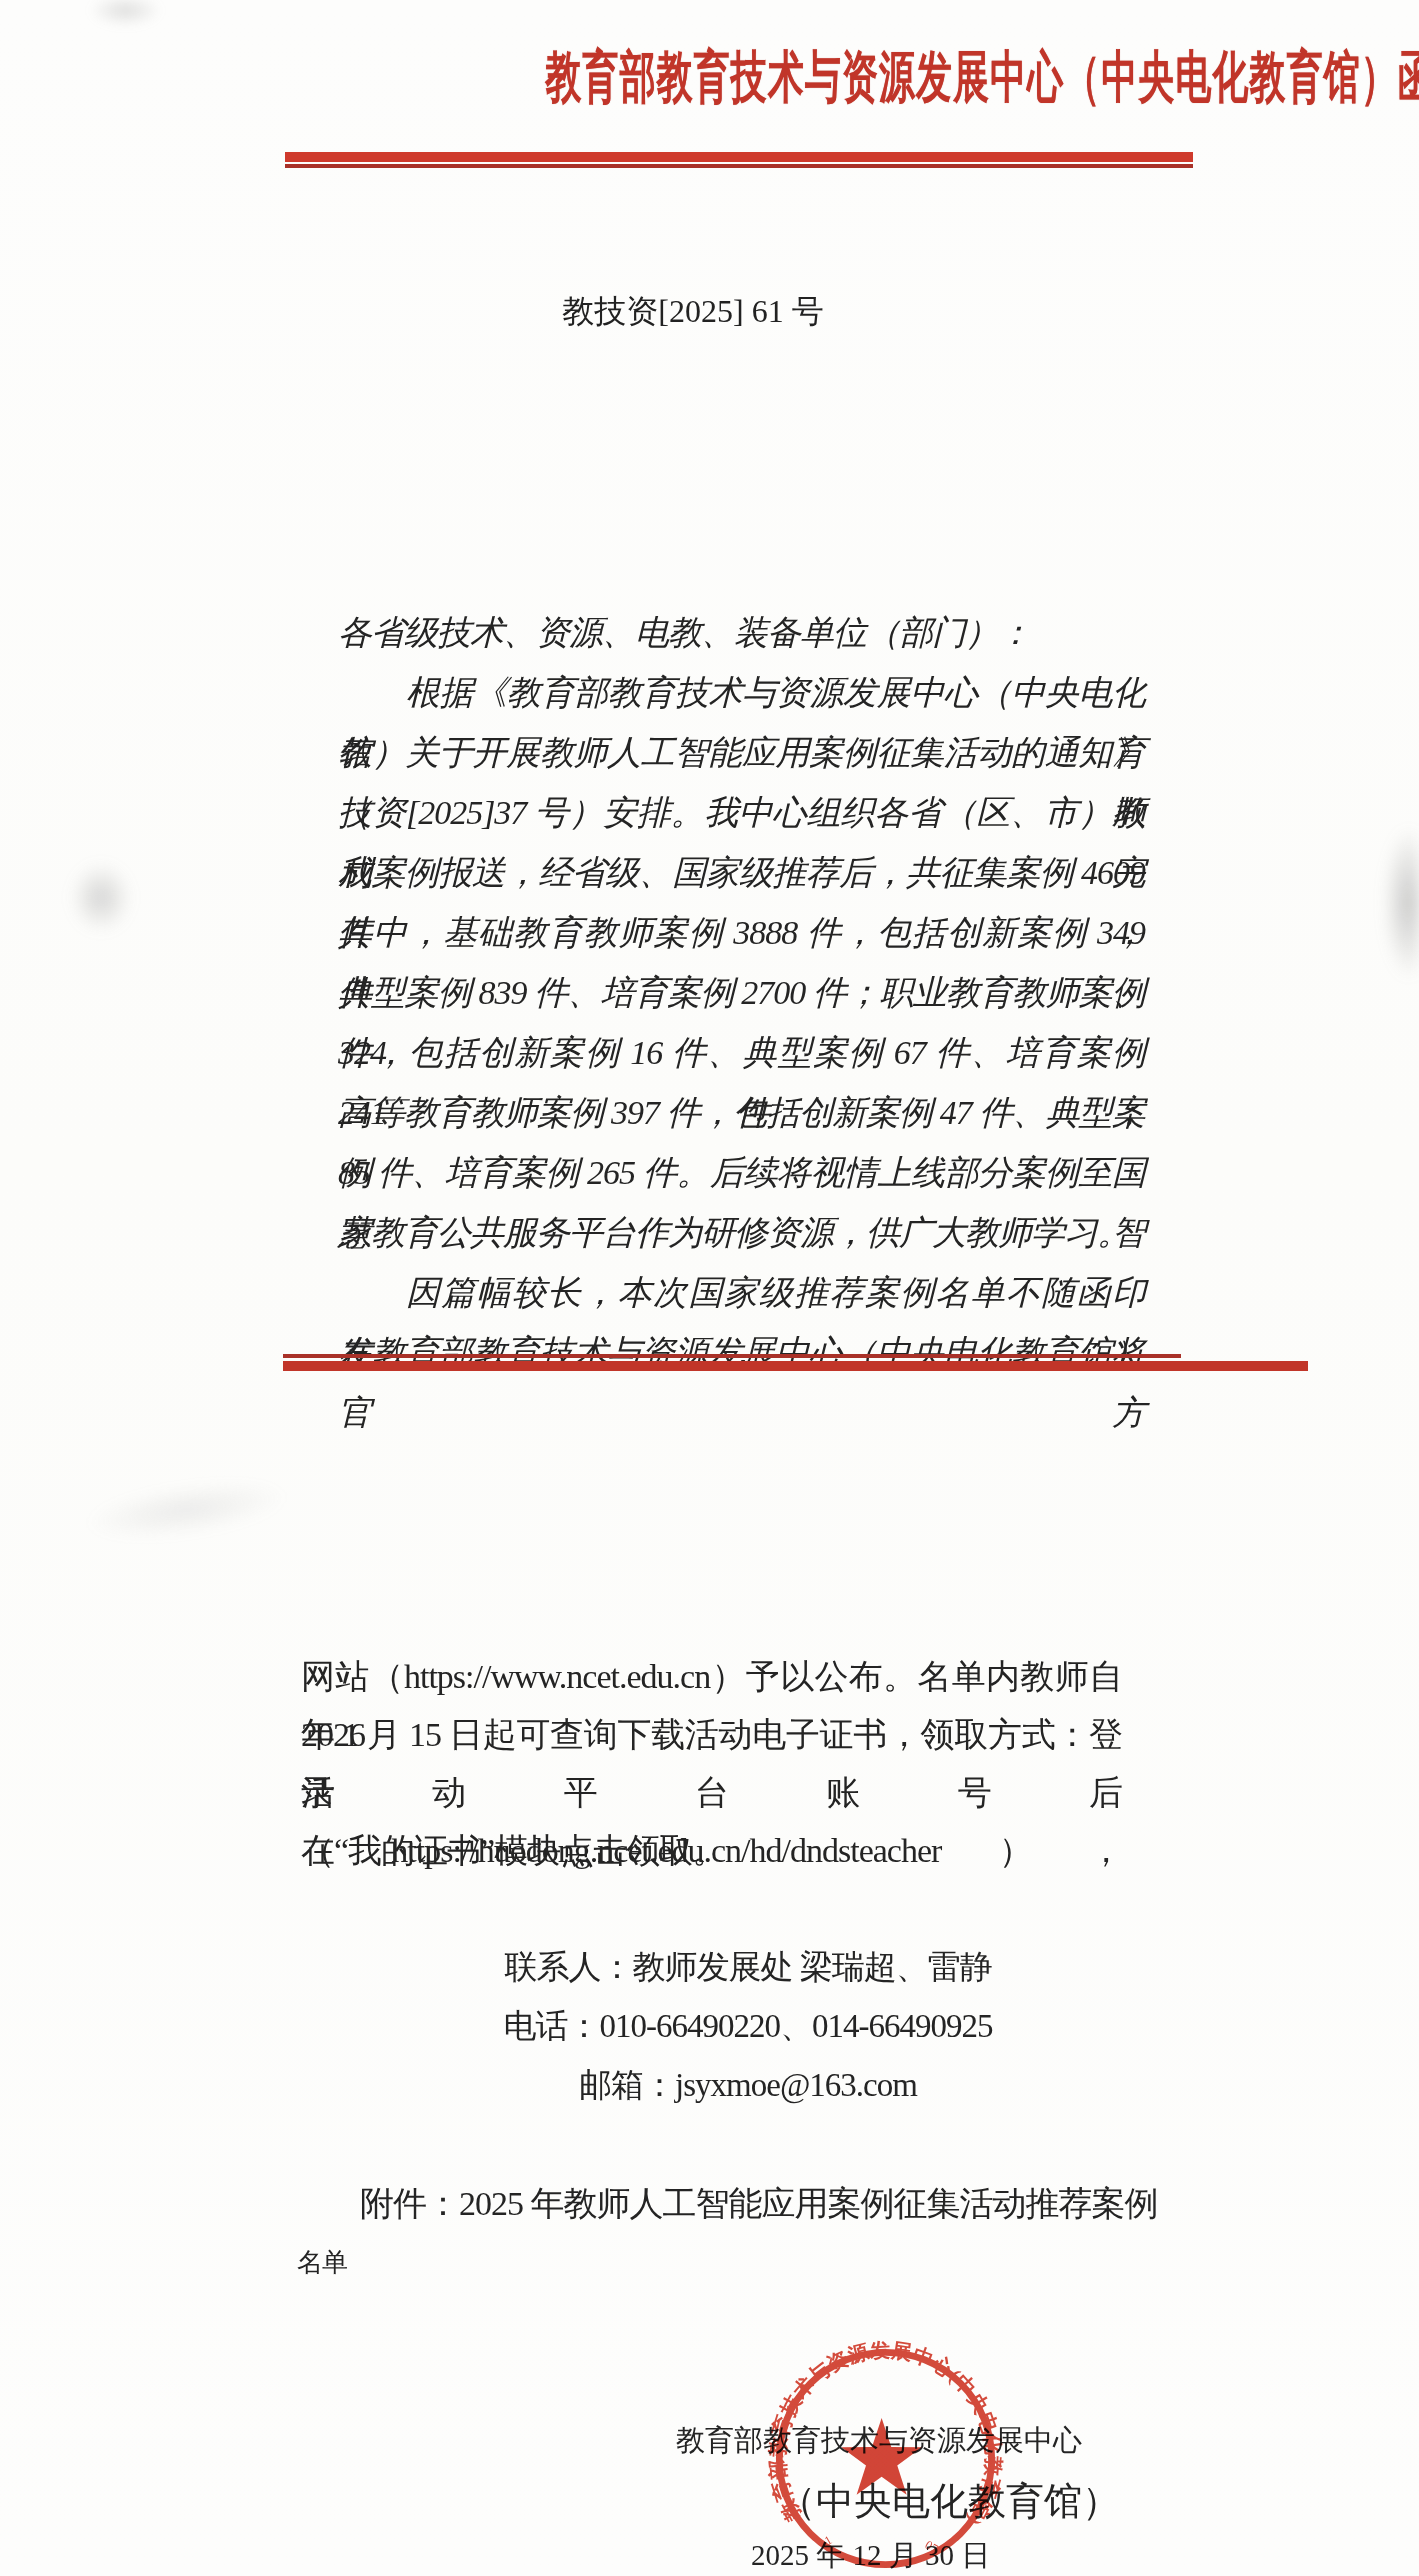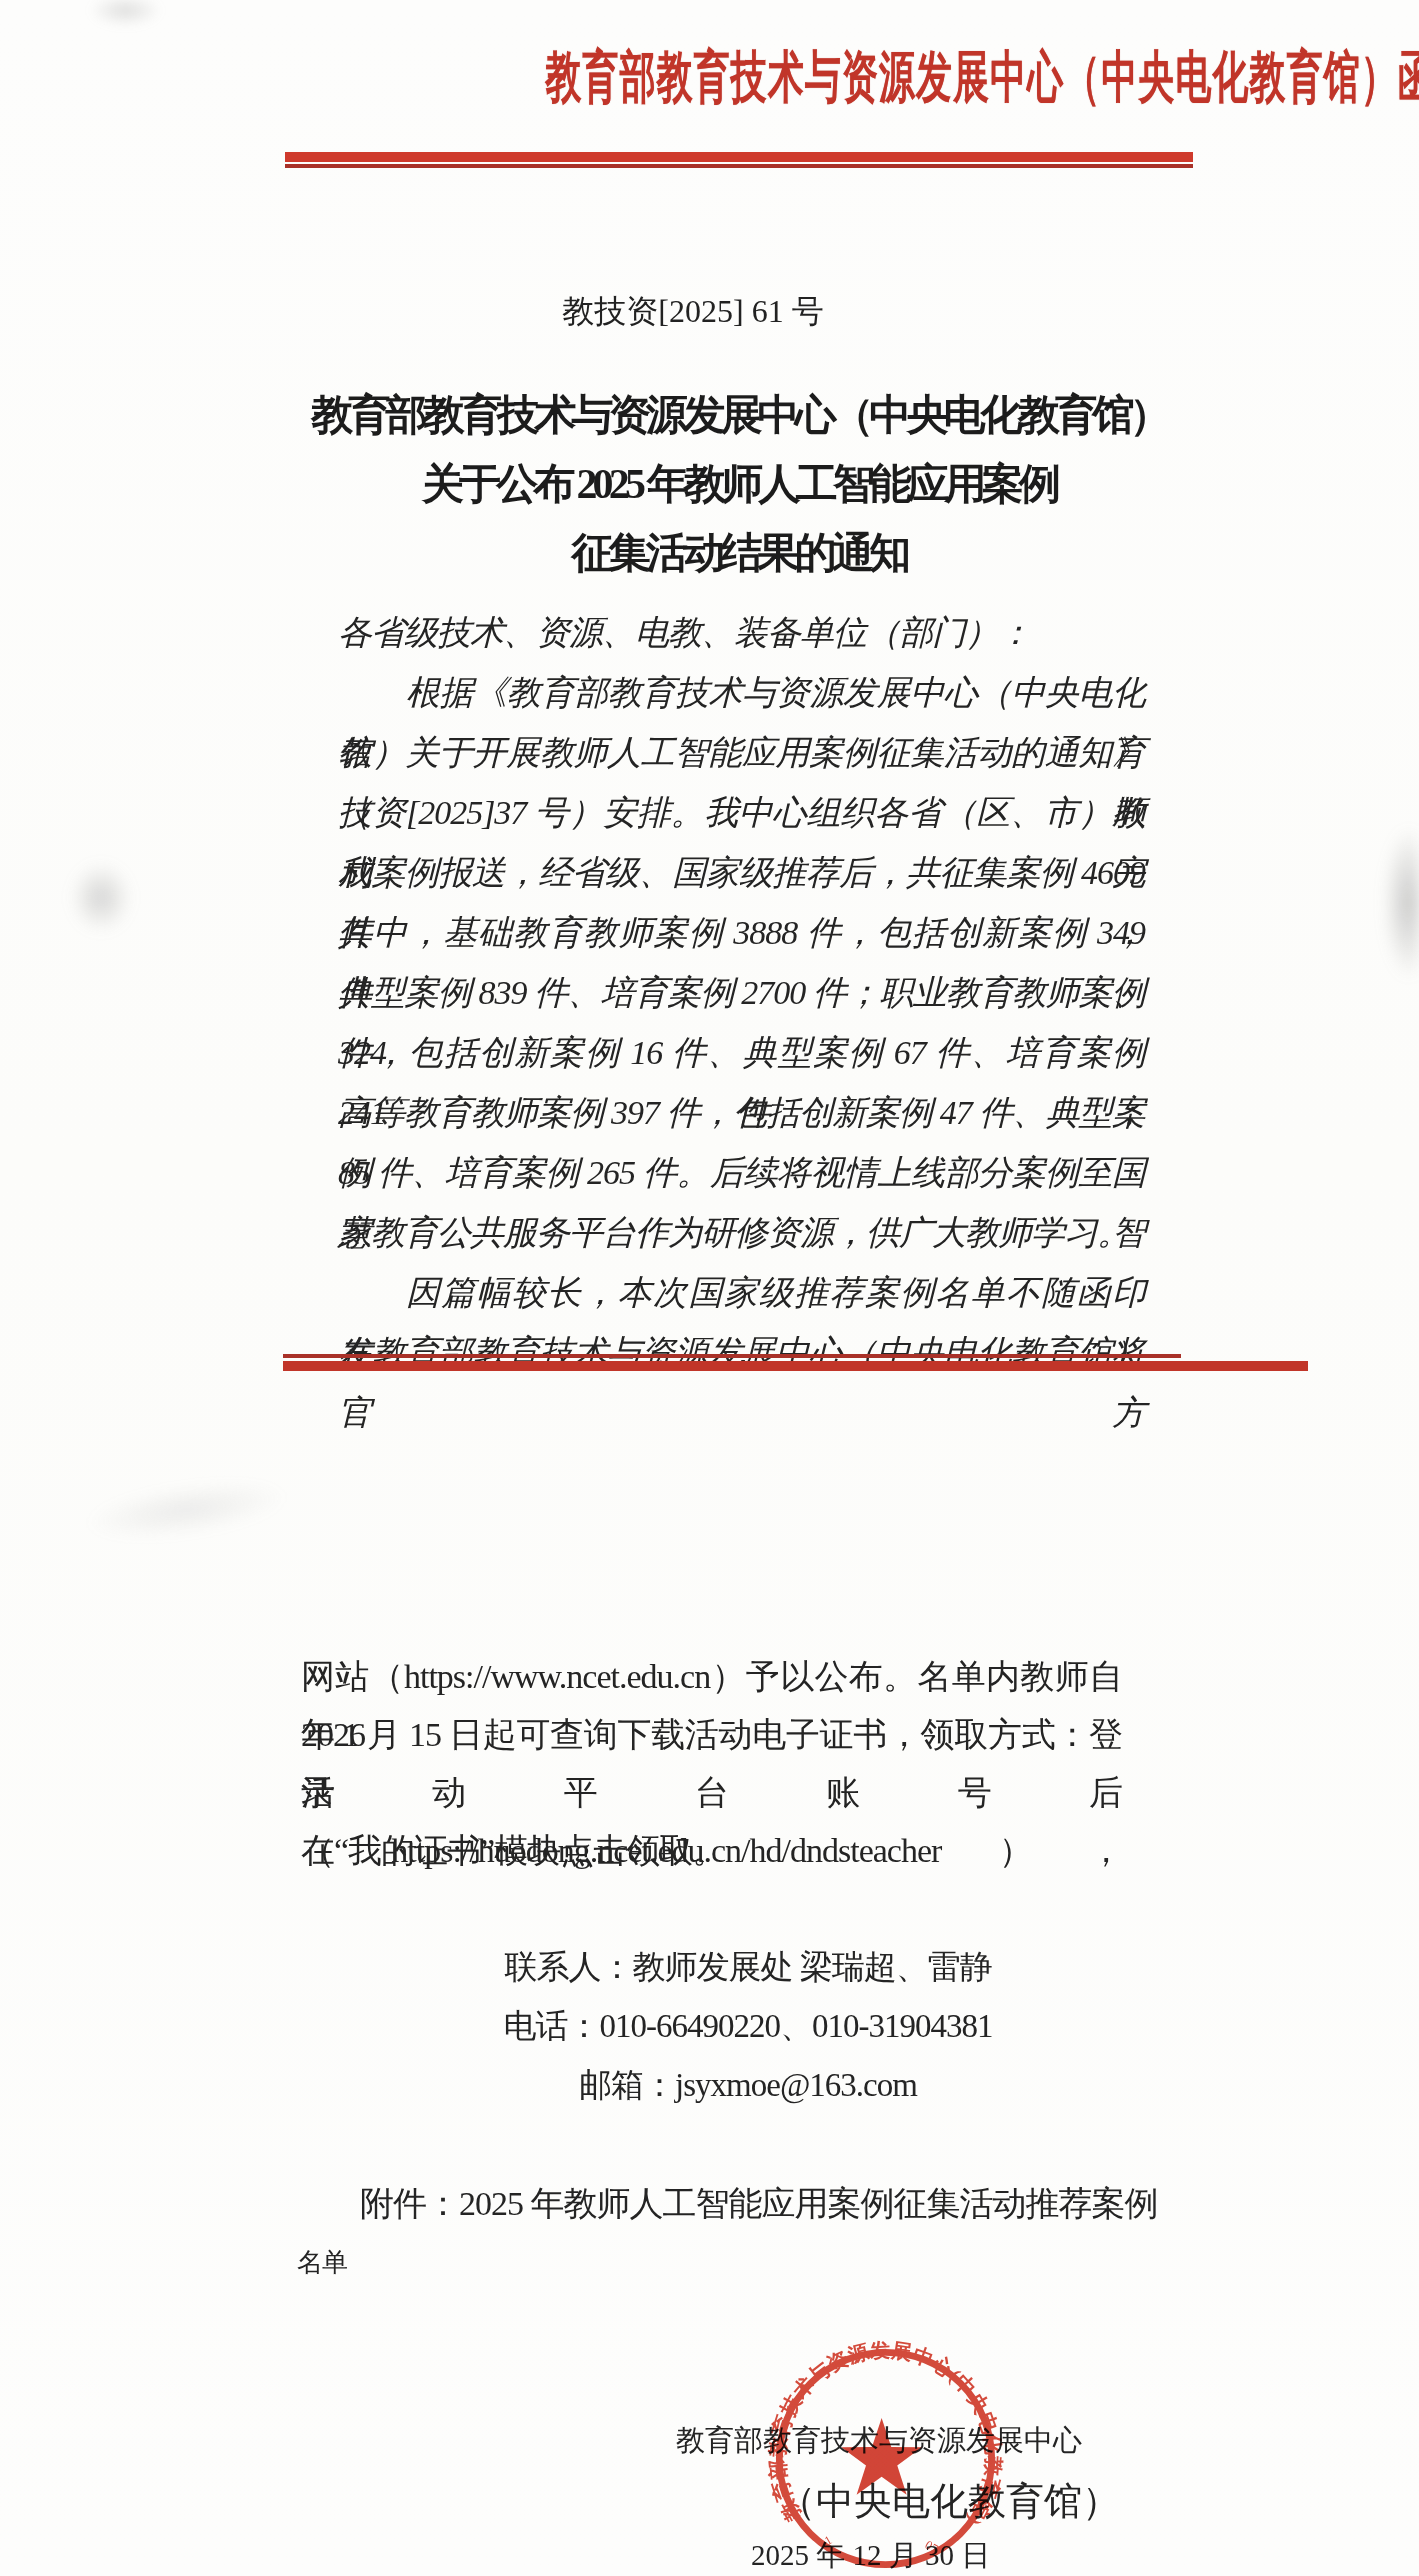"教育部教育技术与资源发展中心（中央电化教育馆）" div.doctitle { html: <div> <div>教育部教育技术与资源发展中心（中央电化教育馆）</div> <div>关于公布 2025 年教师人工智能应用案例</div> <div>征集活动结果的通知</div> </div> -> none }
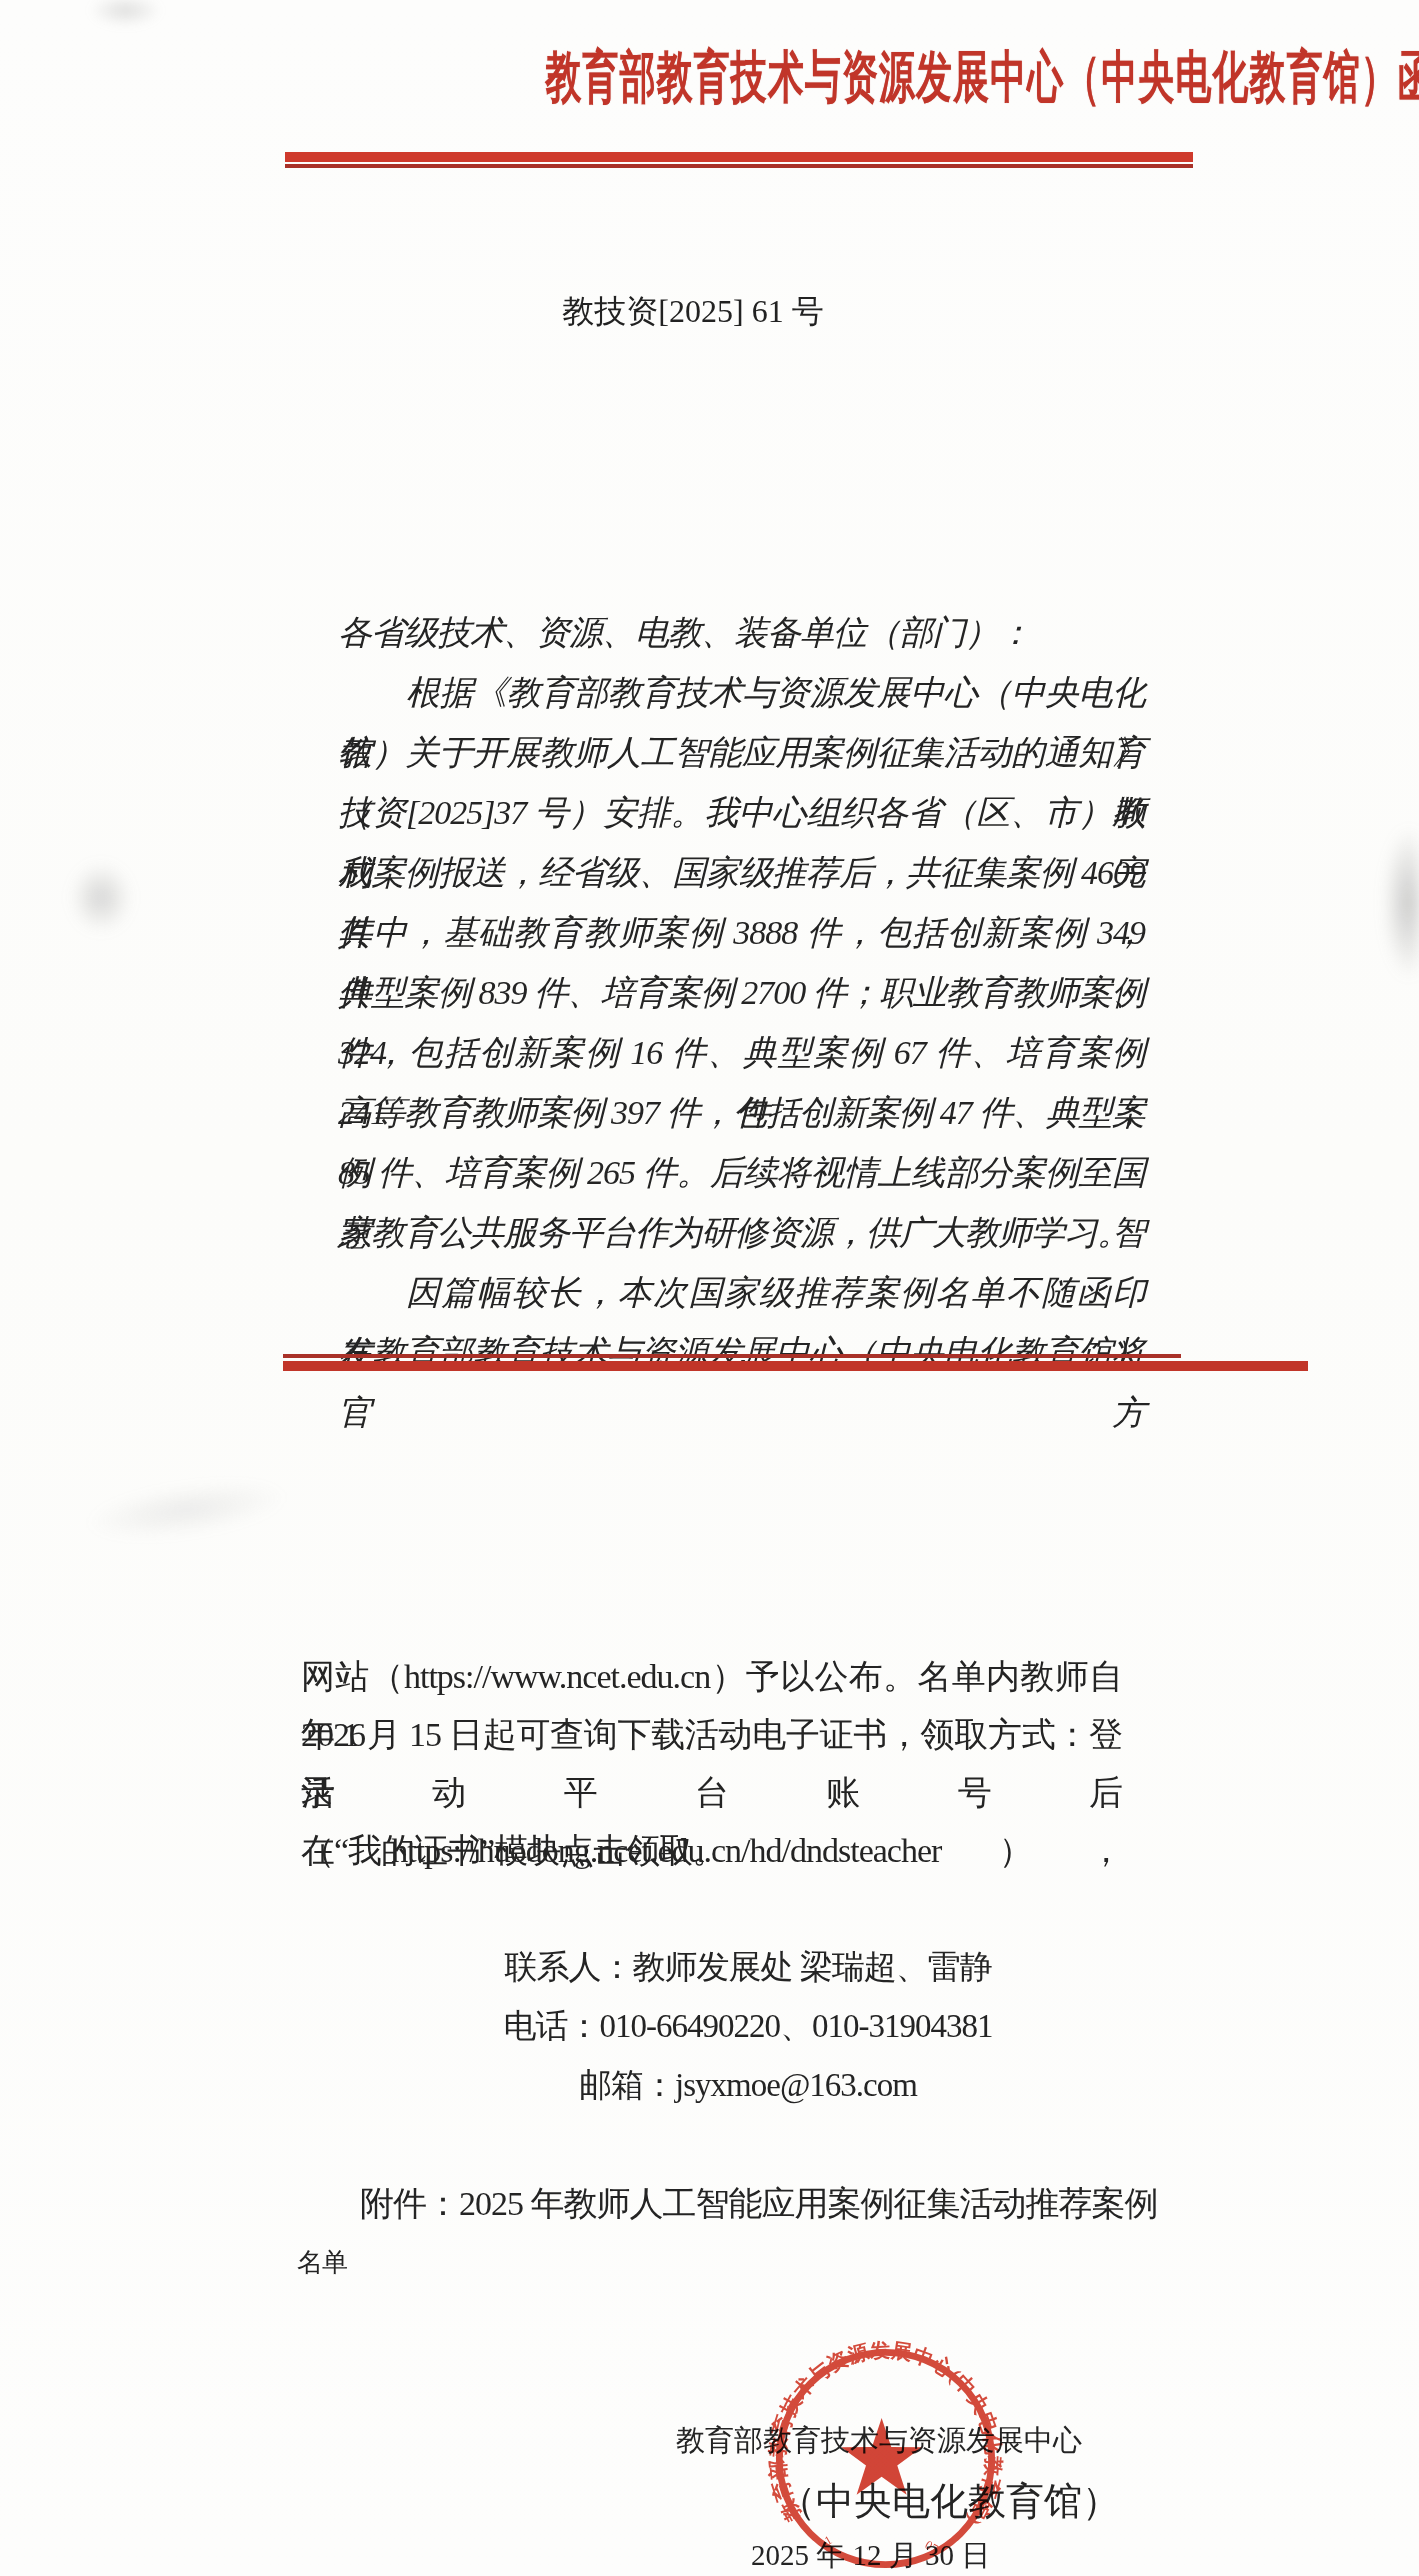"电话：010-66490220、010-31904381" div.ln { text: 010-31904381 -> 014-66490925 }
